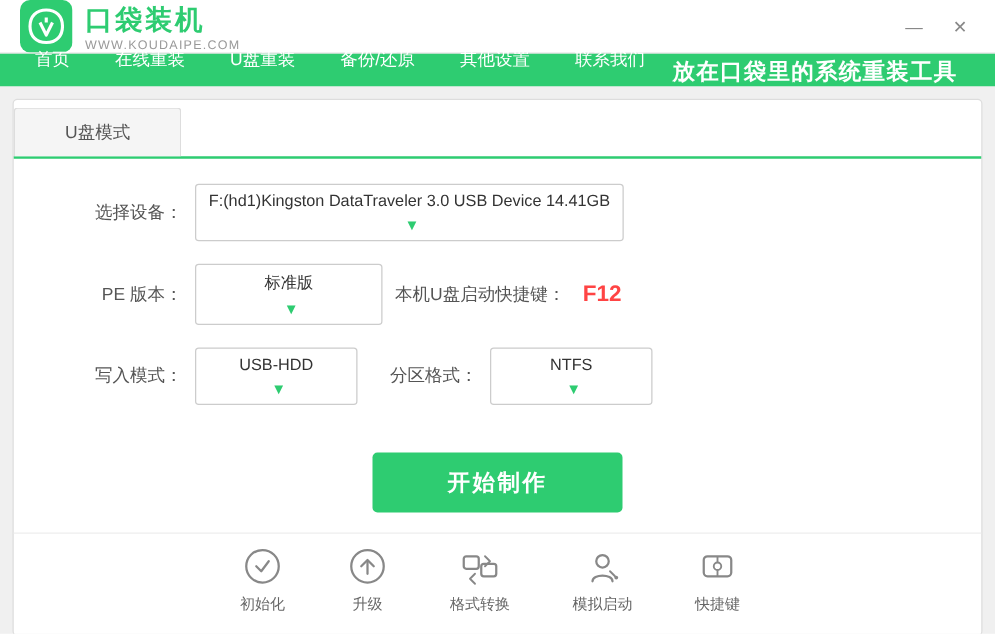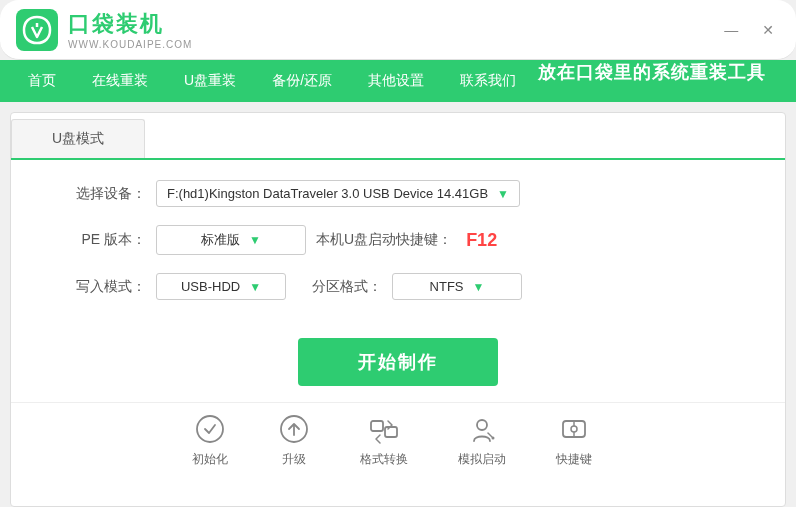"口袋装机" .title-bar { border-radius: 19px -> none }
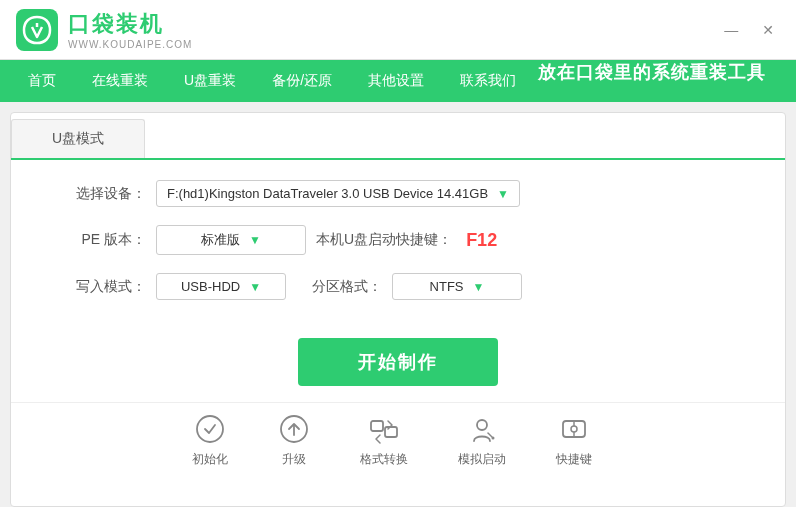"首页" .nav-bar { align-items: flex-start -> flex-end; height: 42px -> 26px }
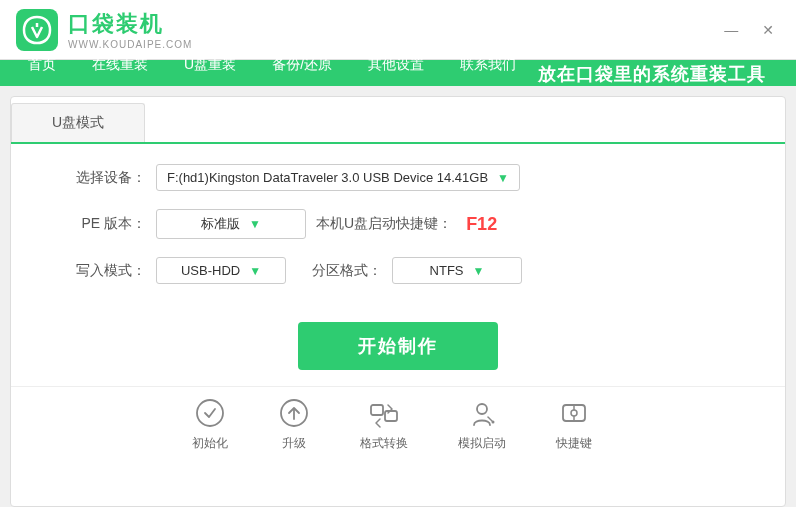"F:(hd1)Kingston DataTraveler 3.0 USB" .form-select { flex-direction: none -> column }
